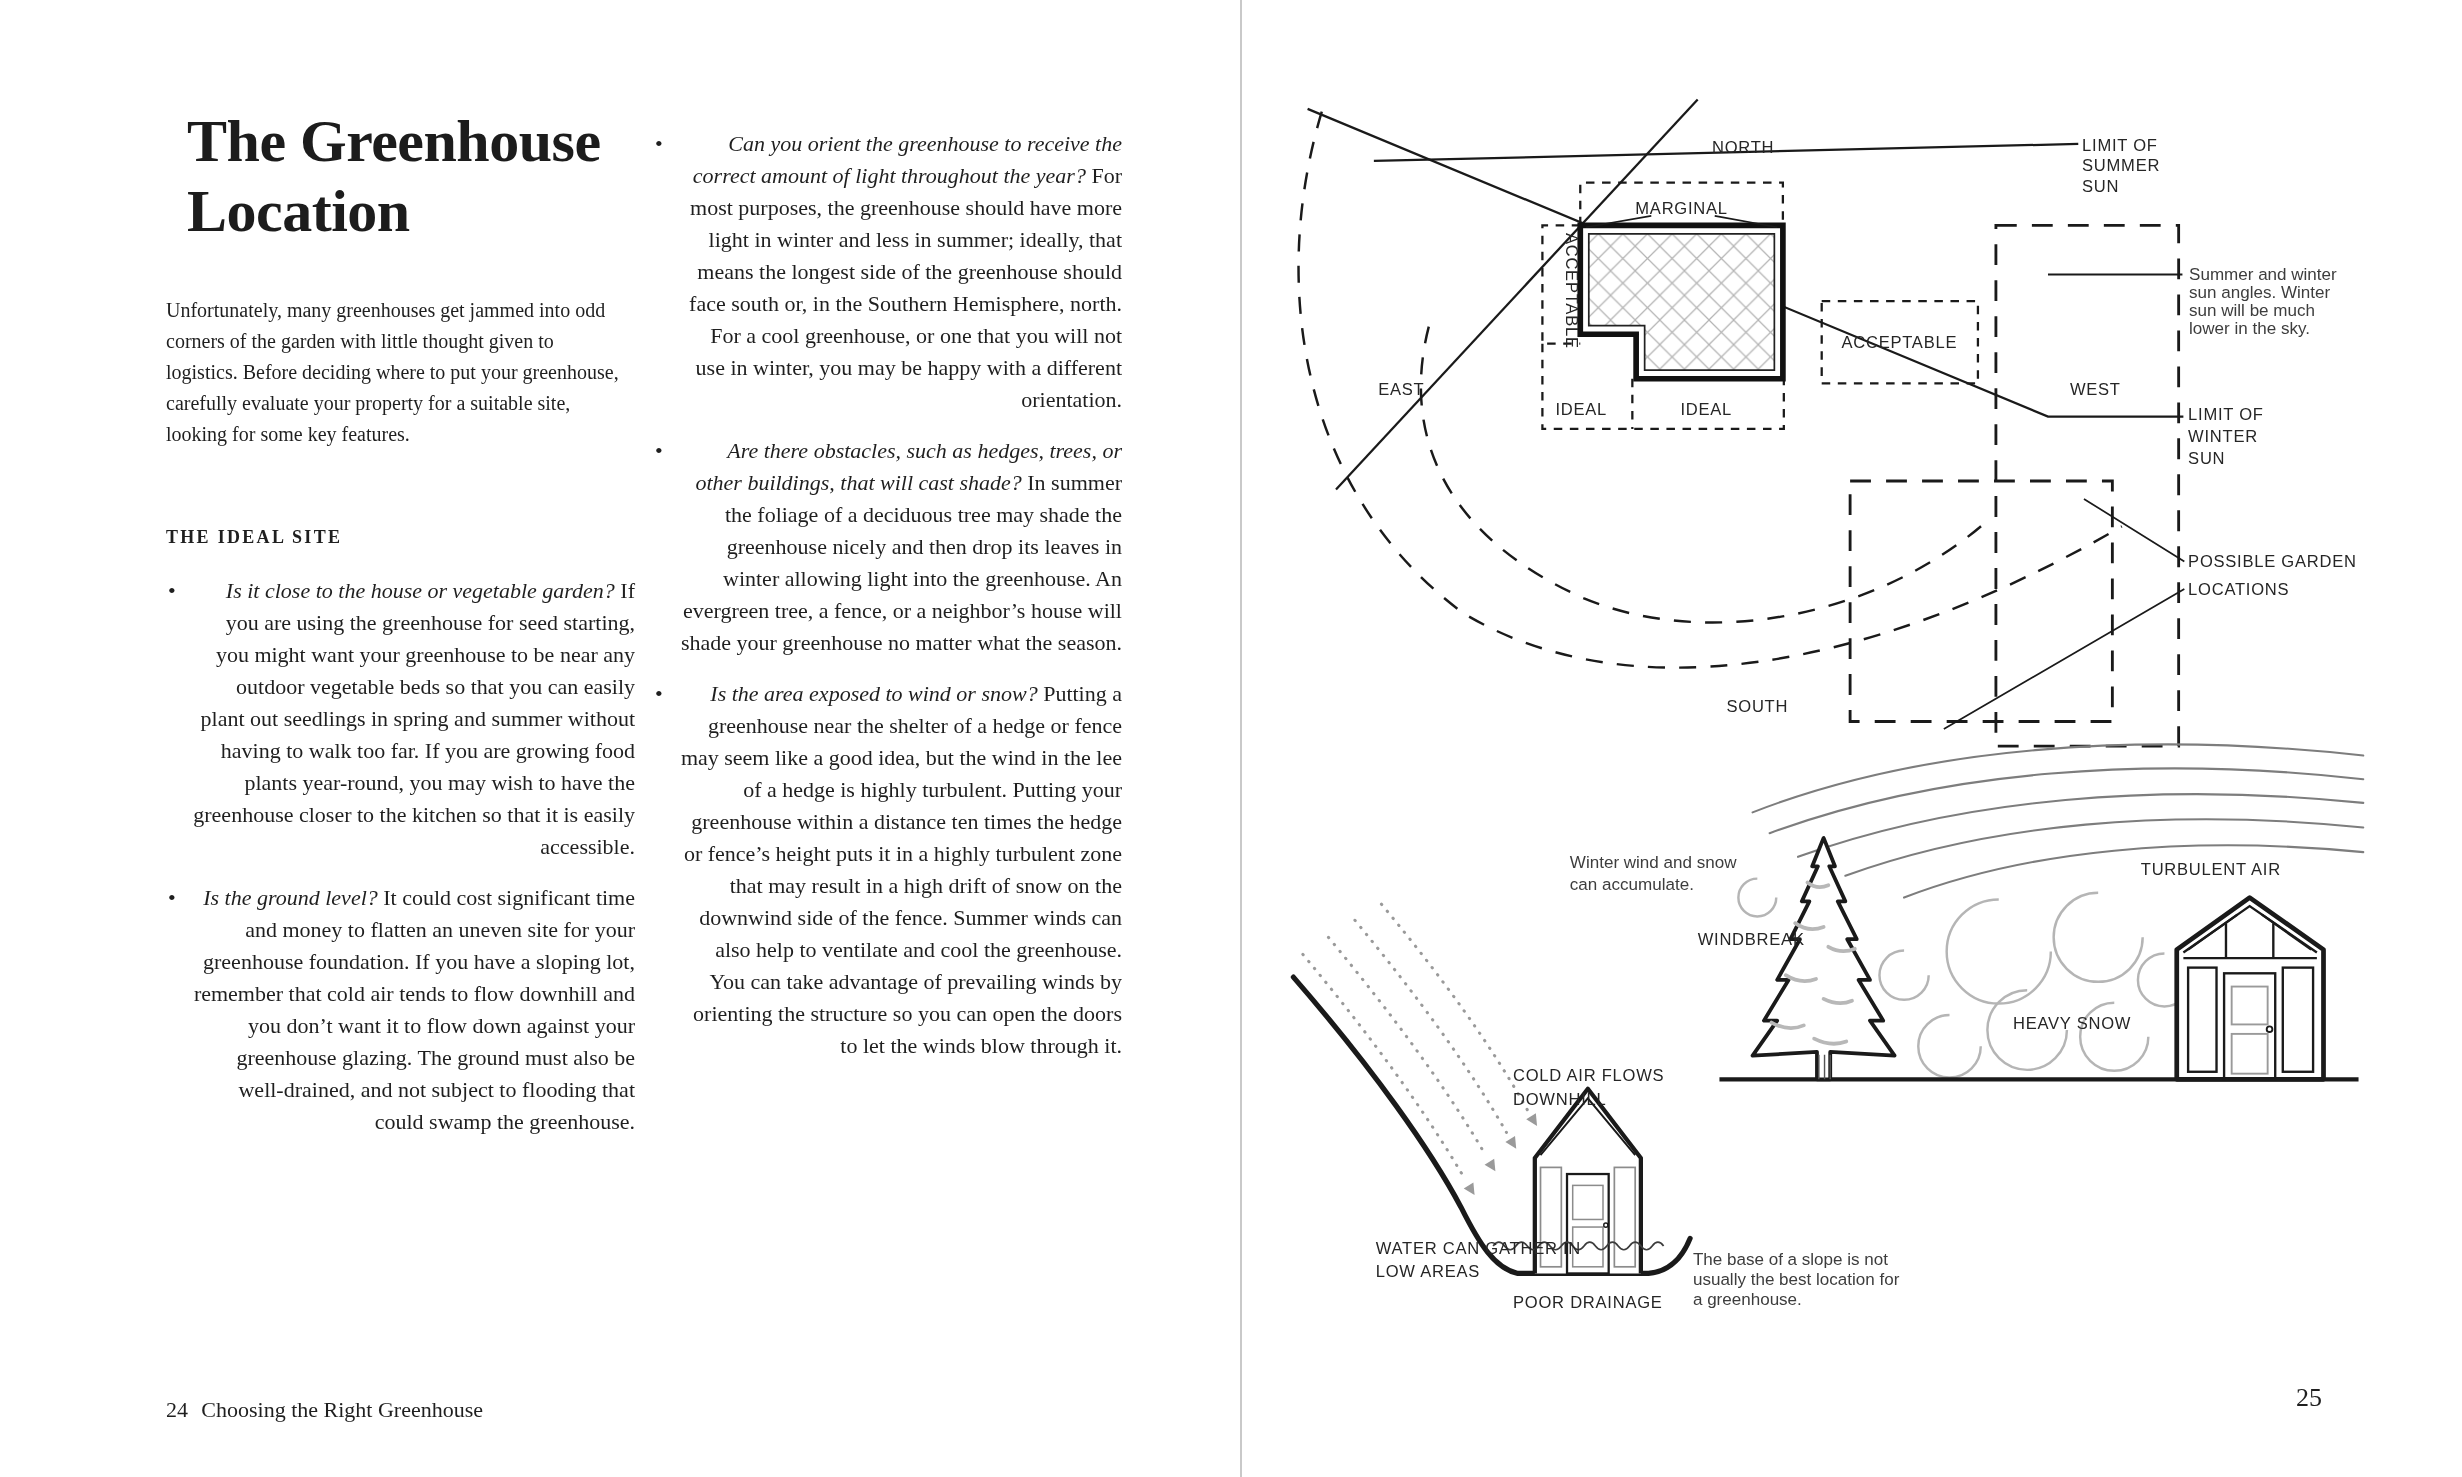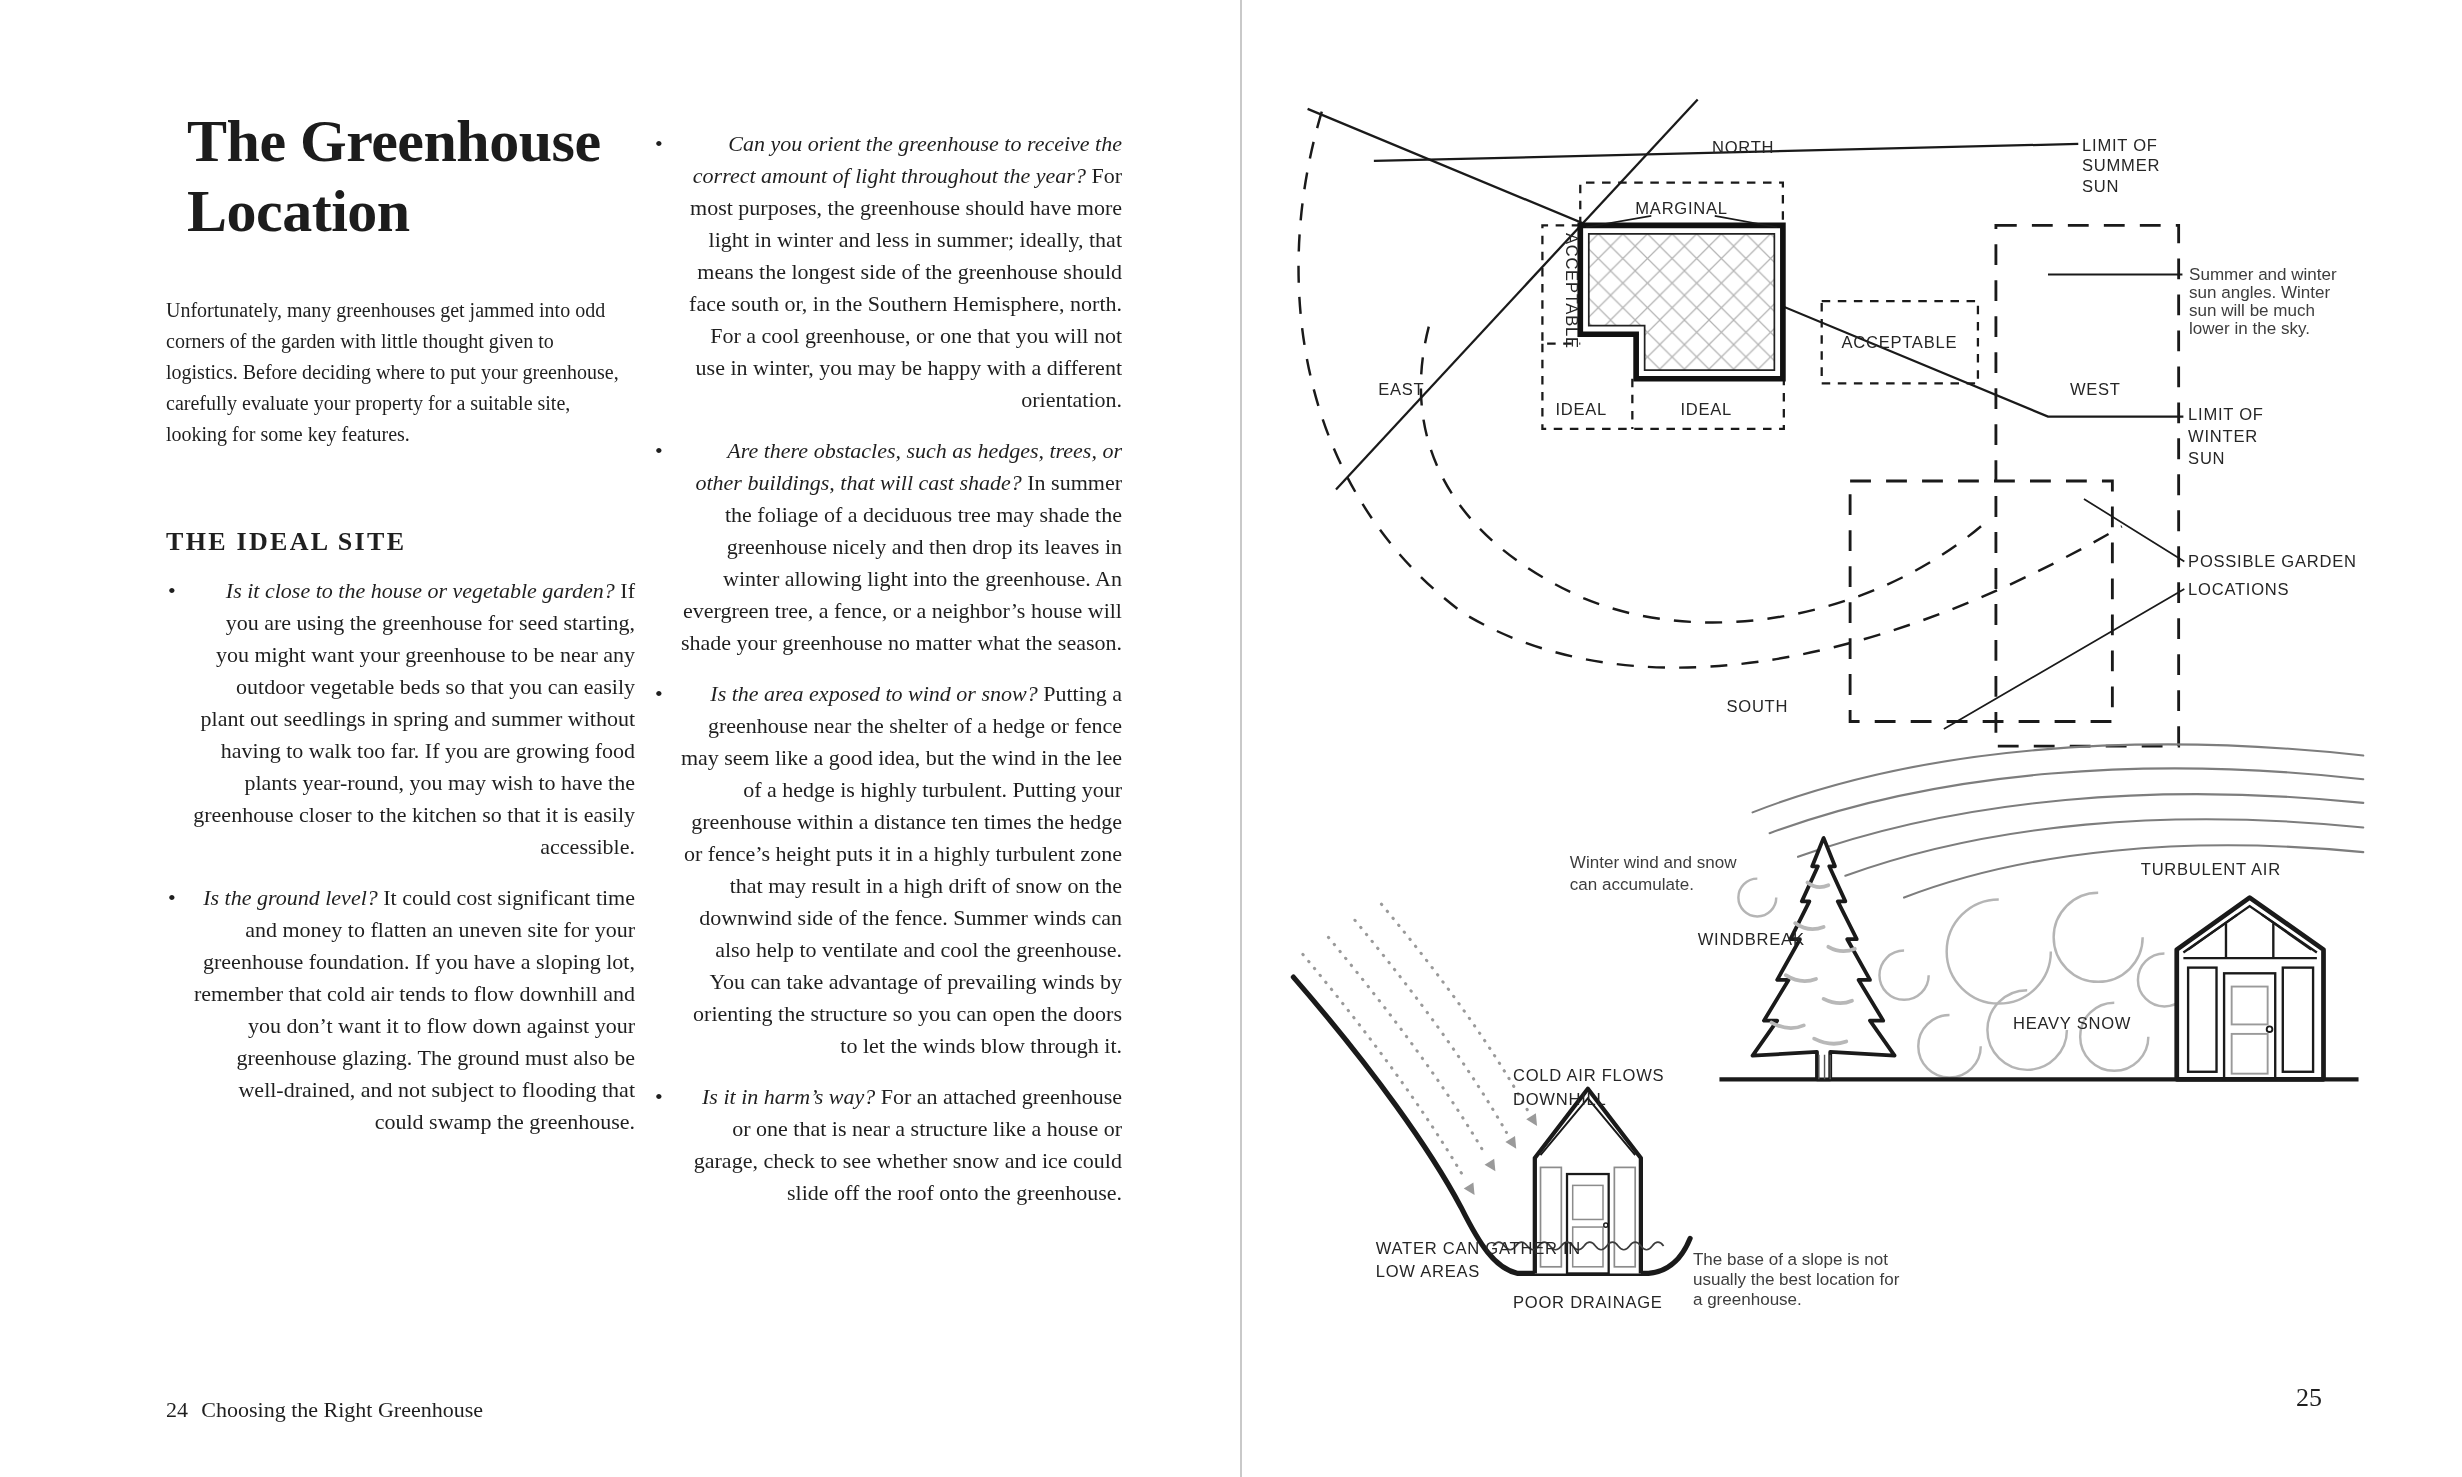"THE IDEAL SITE" .sec-head { font-size: 26px -> 18px }
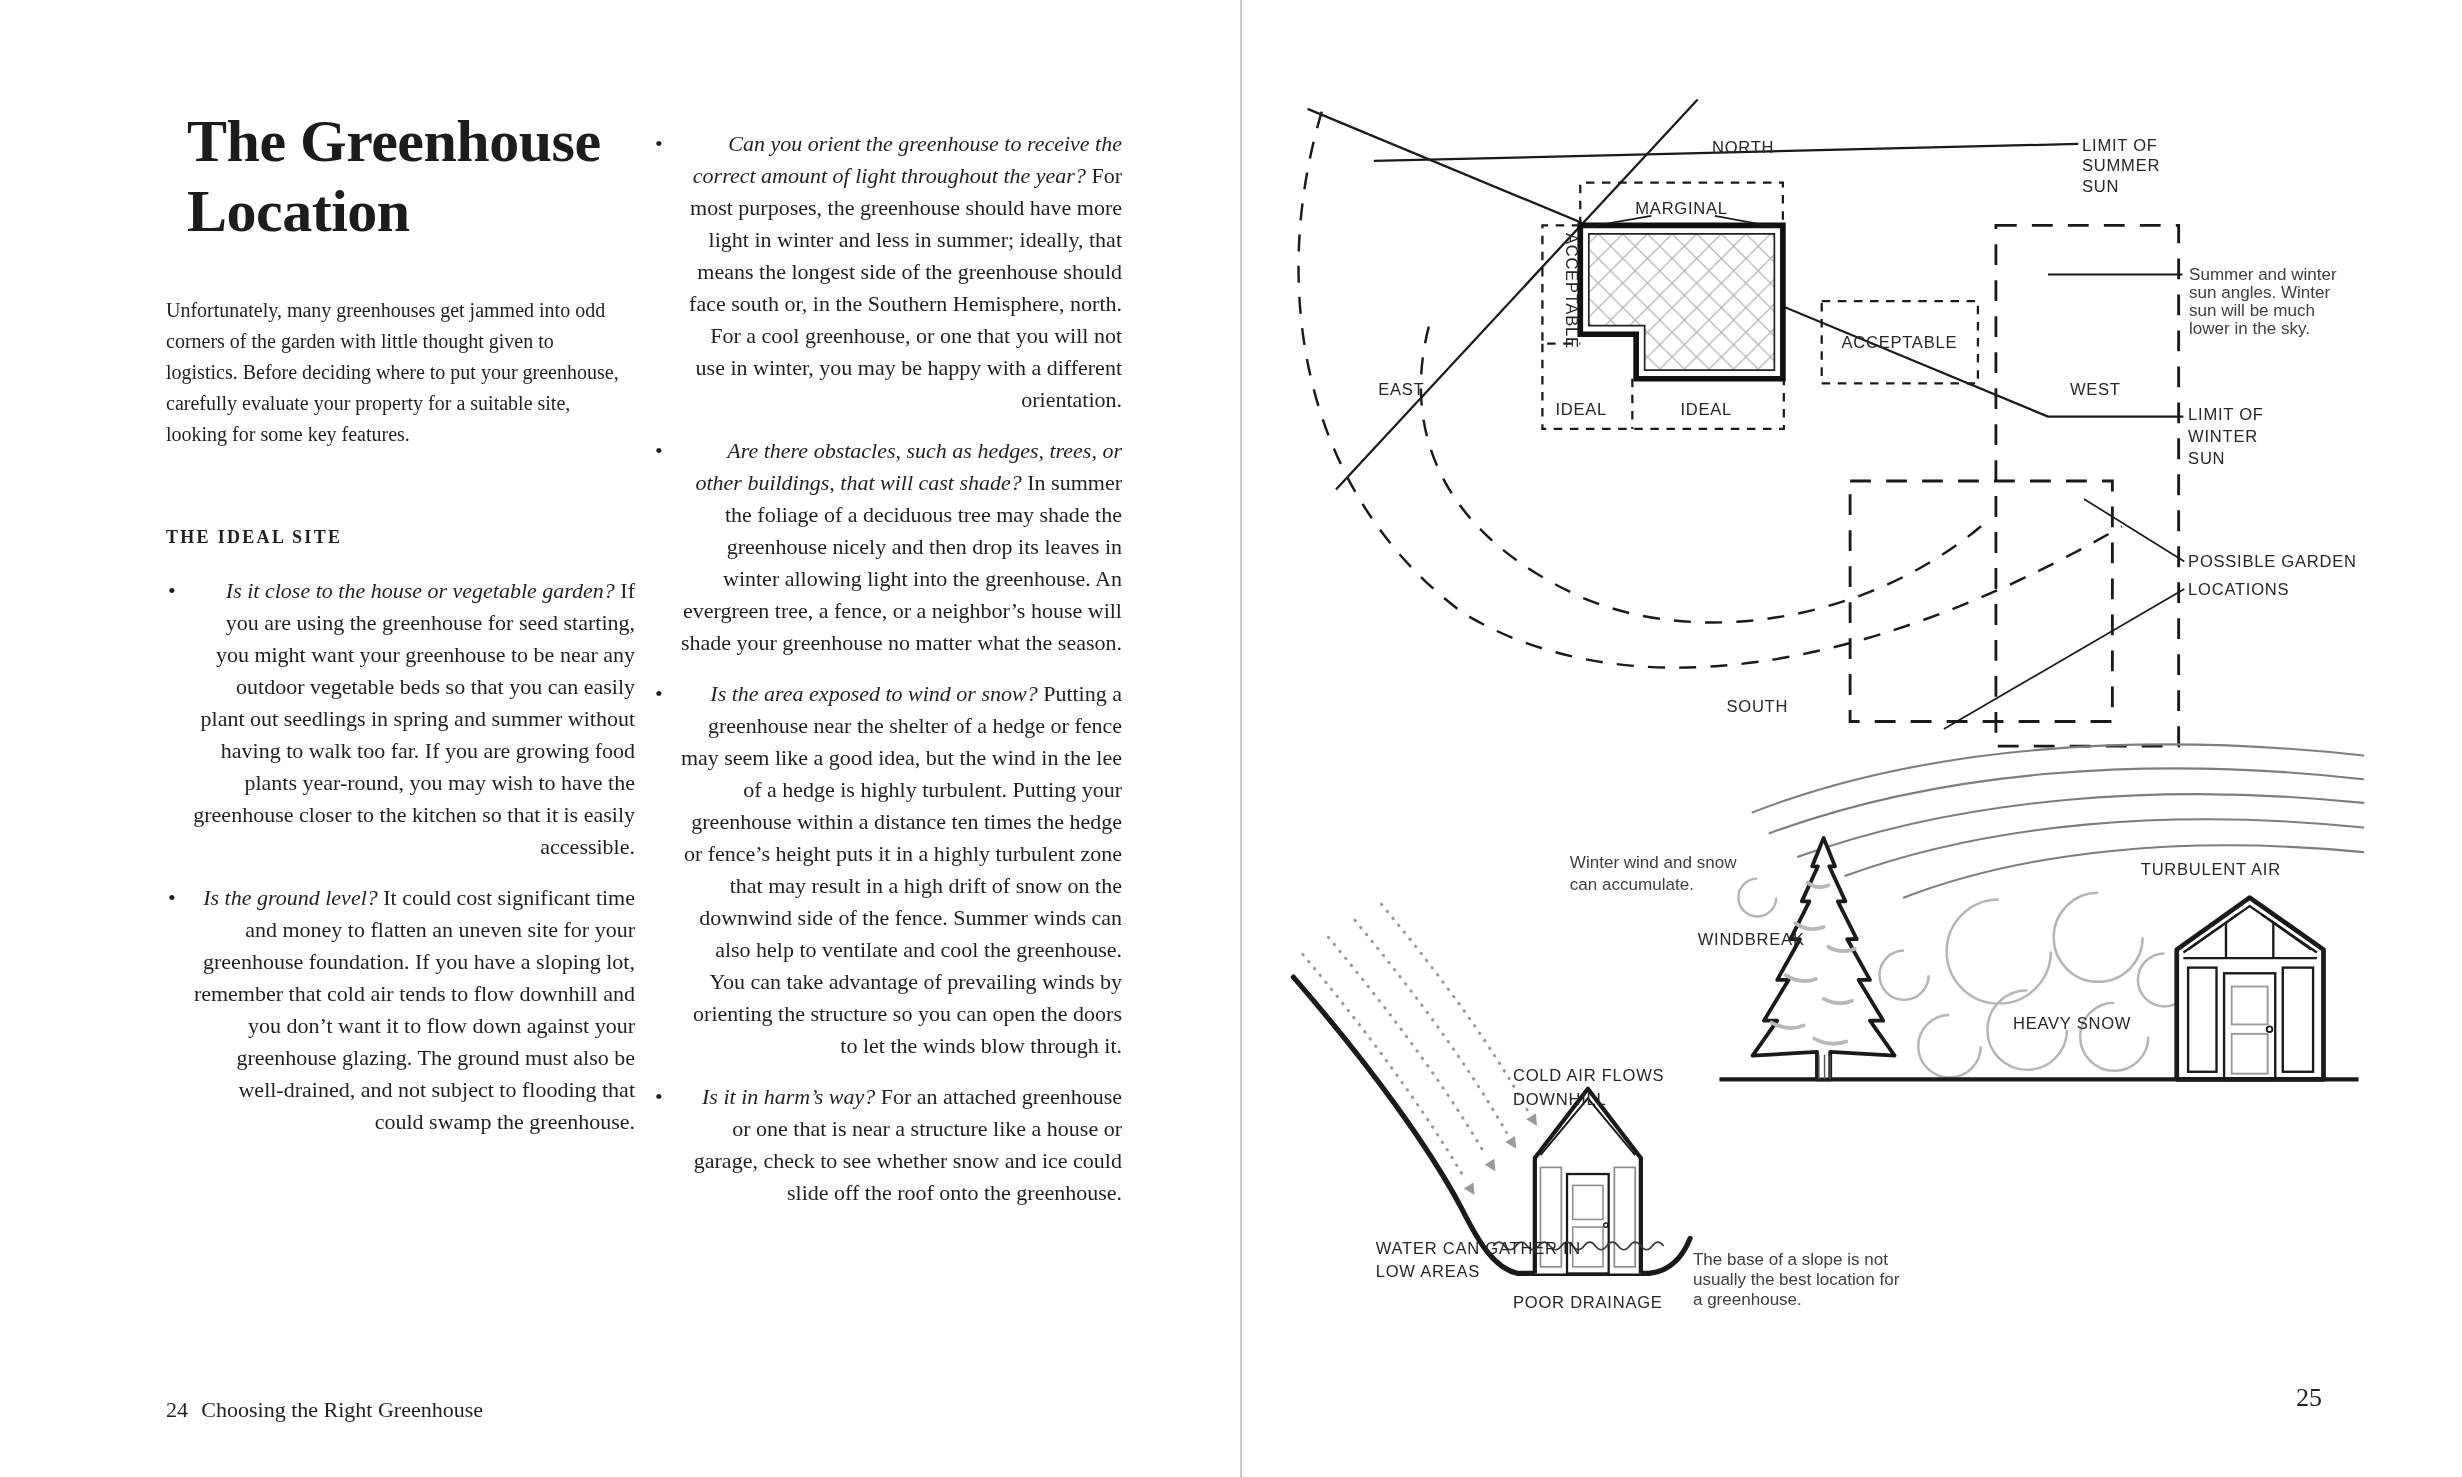"Is it in harm’s way?" div.bullet { html: <div> <span>Is it in harm’s way?</span><span> For an attached greenhouse or one that is near a structure like a house or garage, check to see whether snow and ice could slide off the roof onto the greenhouse.</span> </div> -> none }
